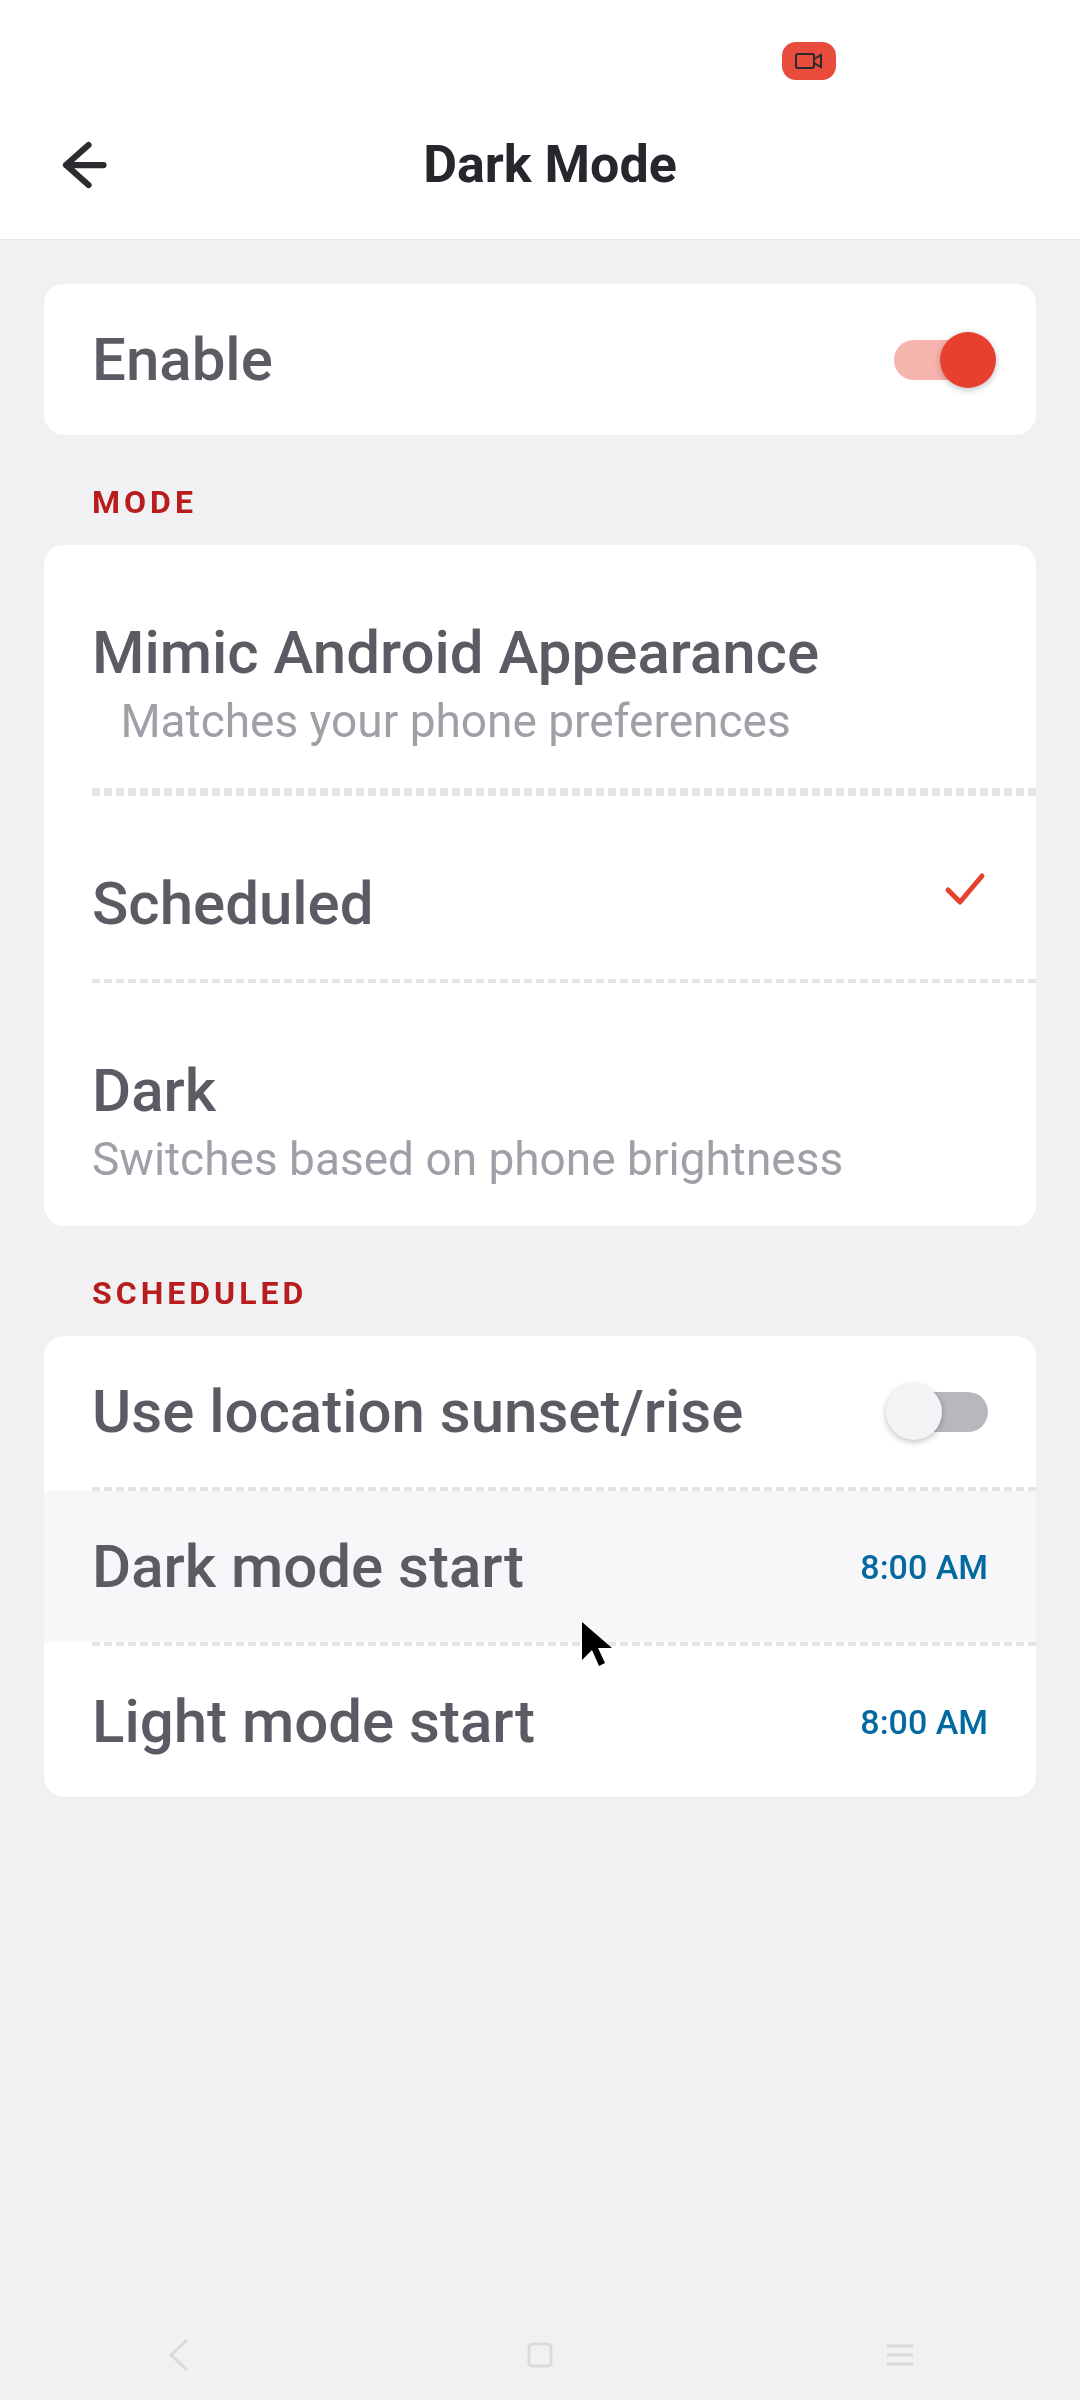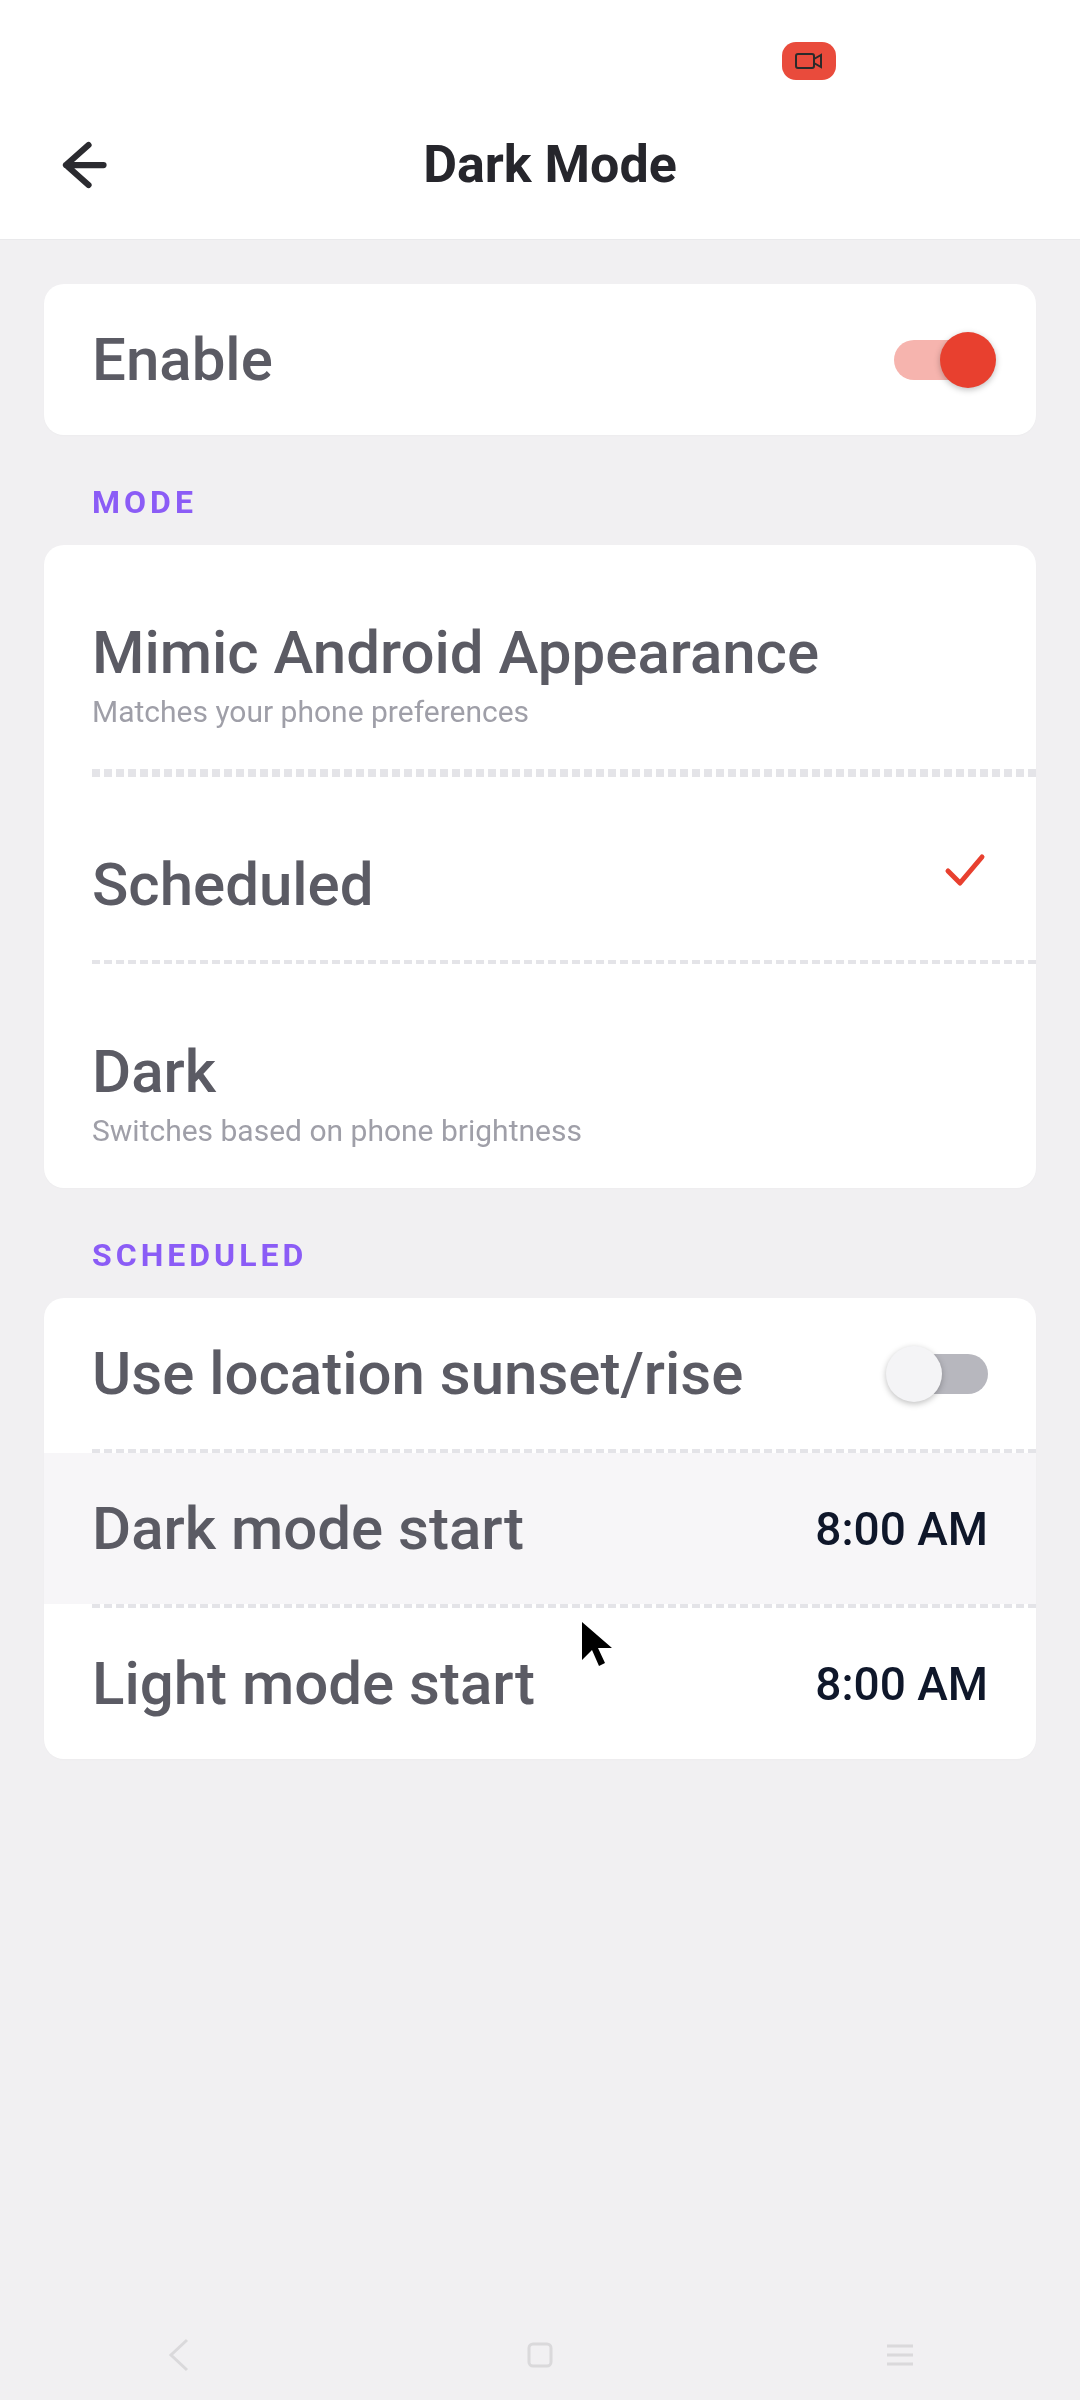"MODE" .section-header { color: #8b5cf6 -> #b91c1c }
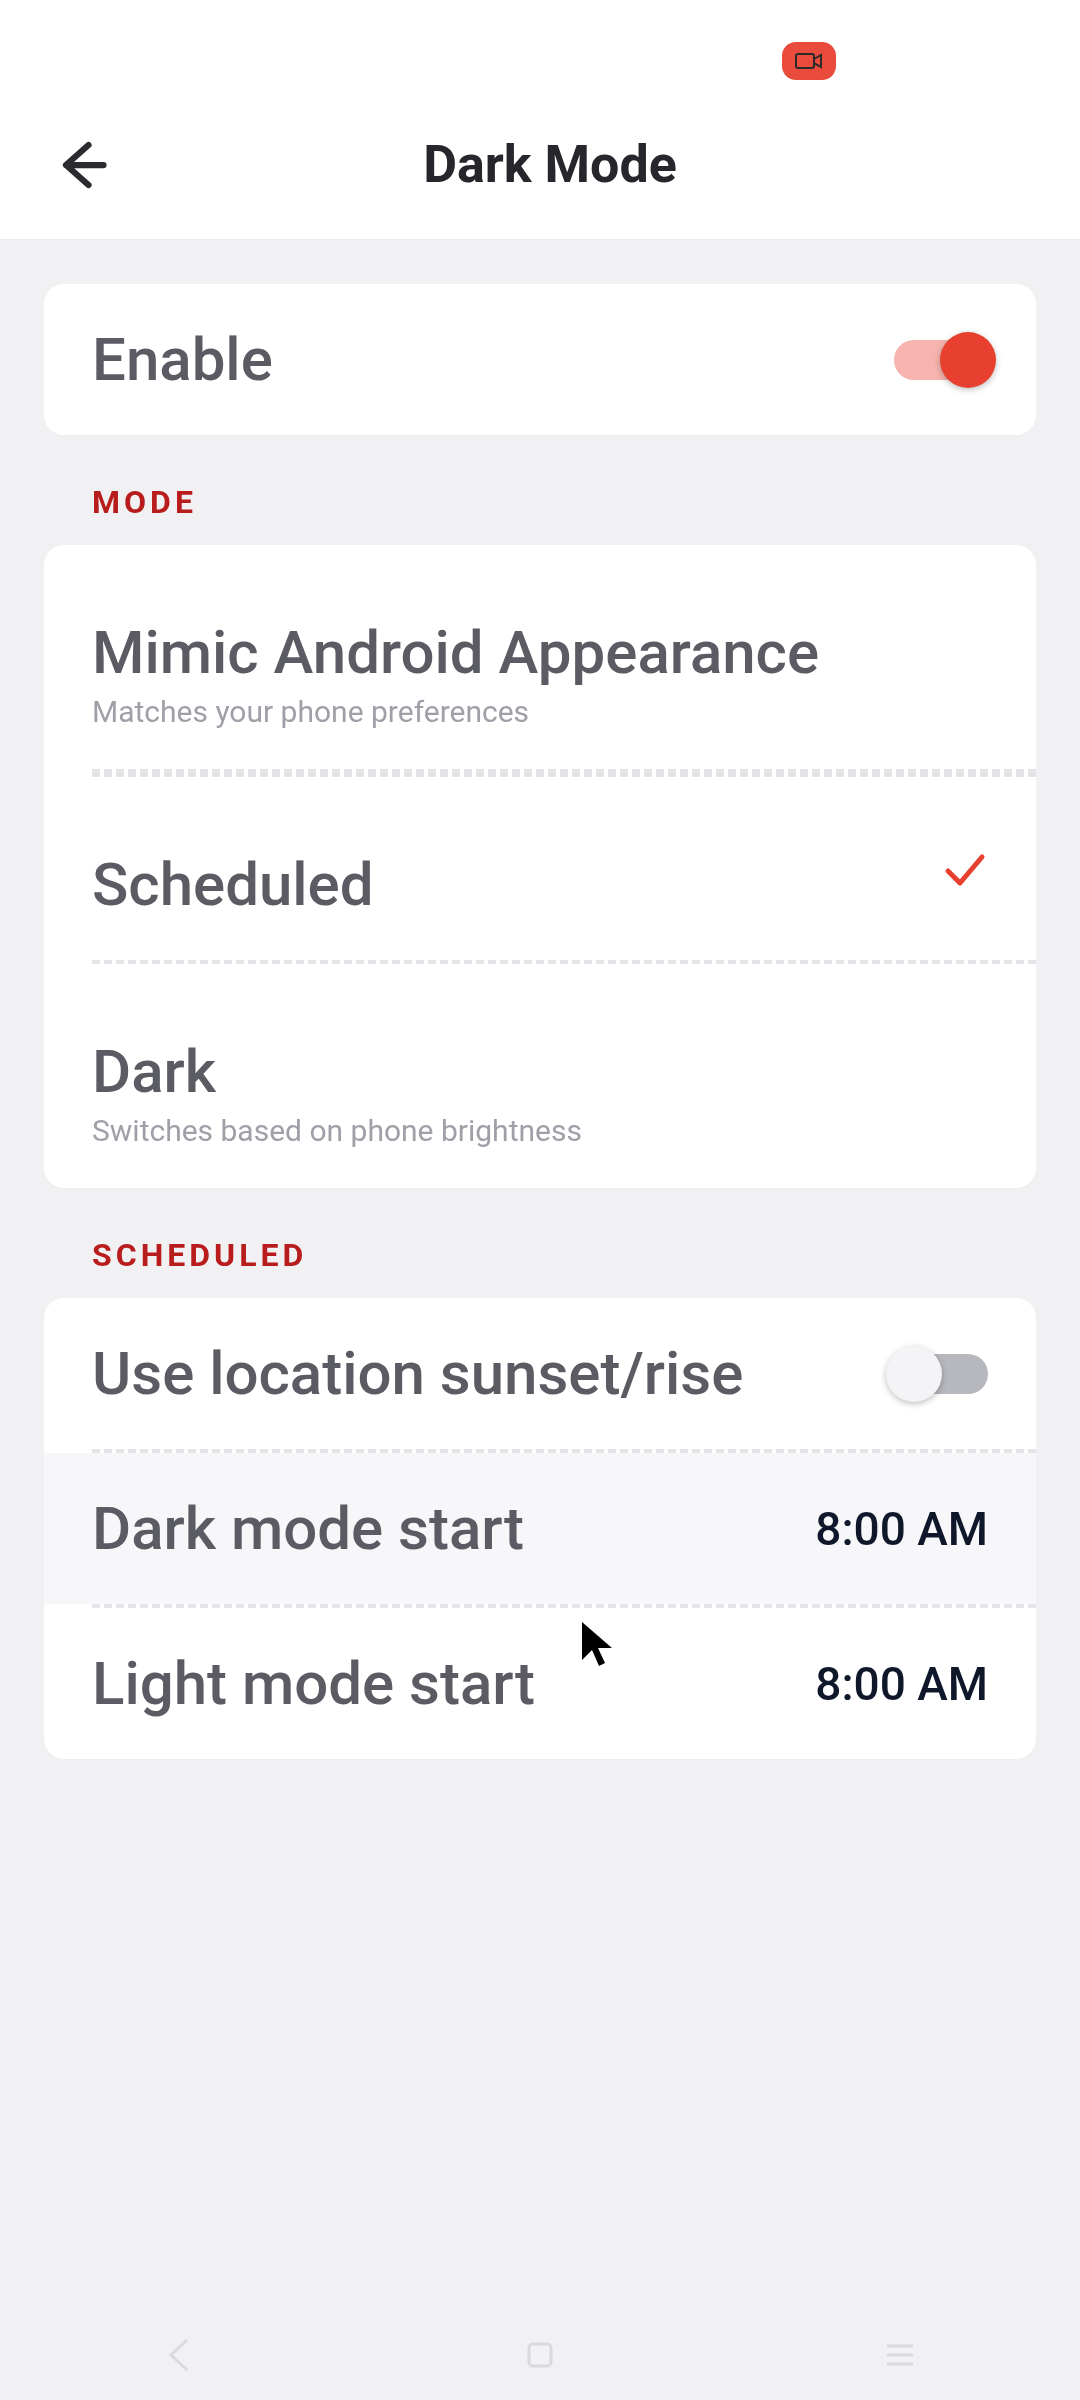"Matches your phone preferences" .row-sub { font-size: 30px -> 46px; text-align: none -> center }
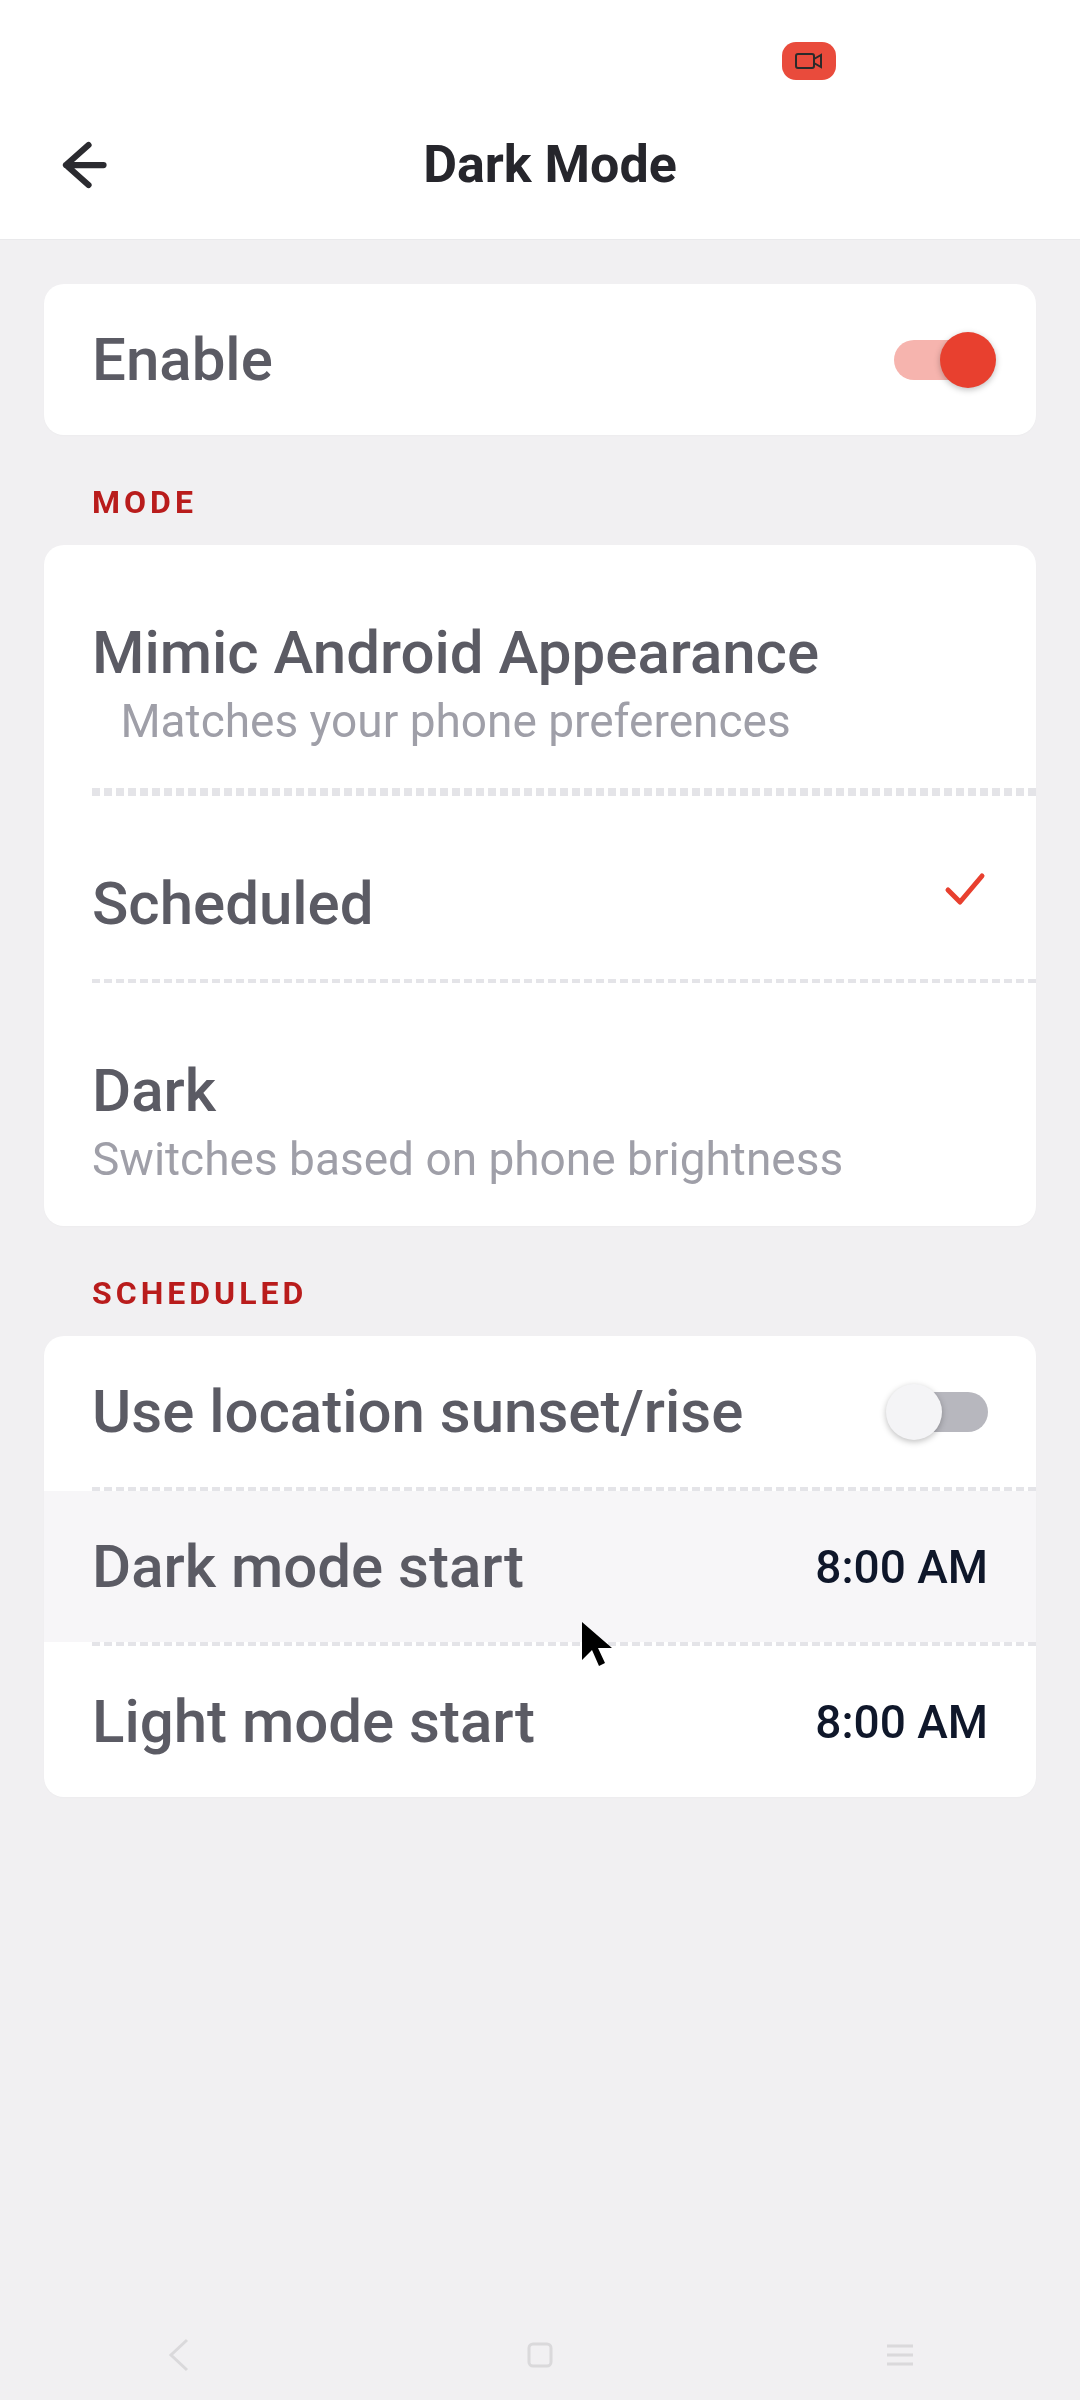"8:00 AM" .row-value { color: #0f172a -> #0369a1; font-size: 46px -> 34px }
